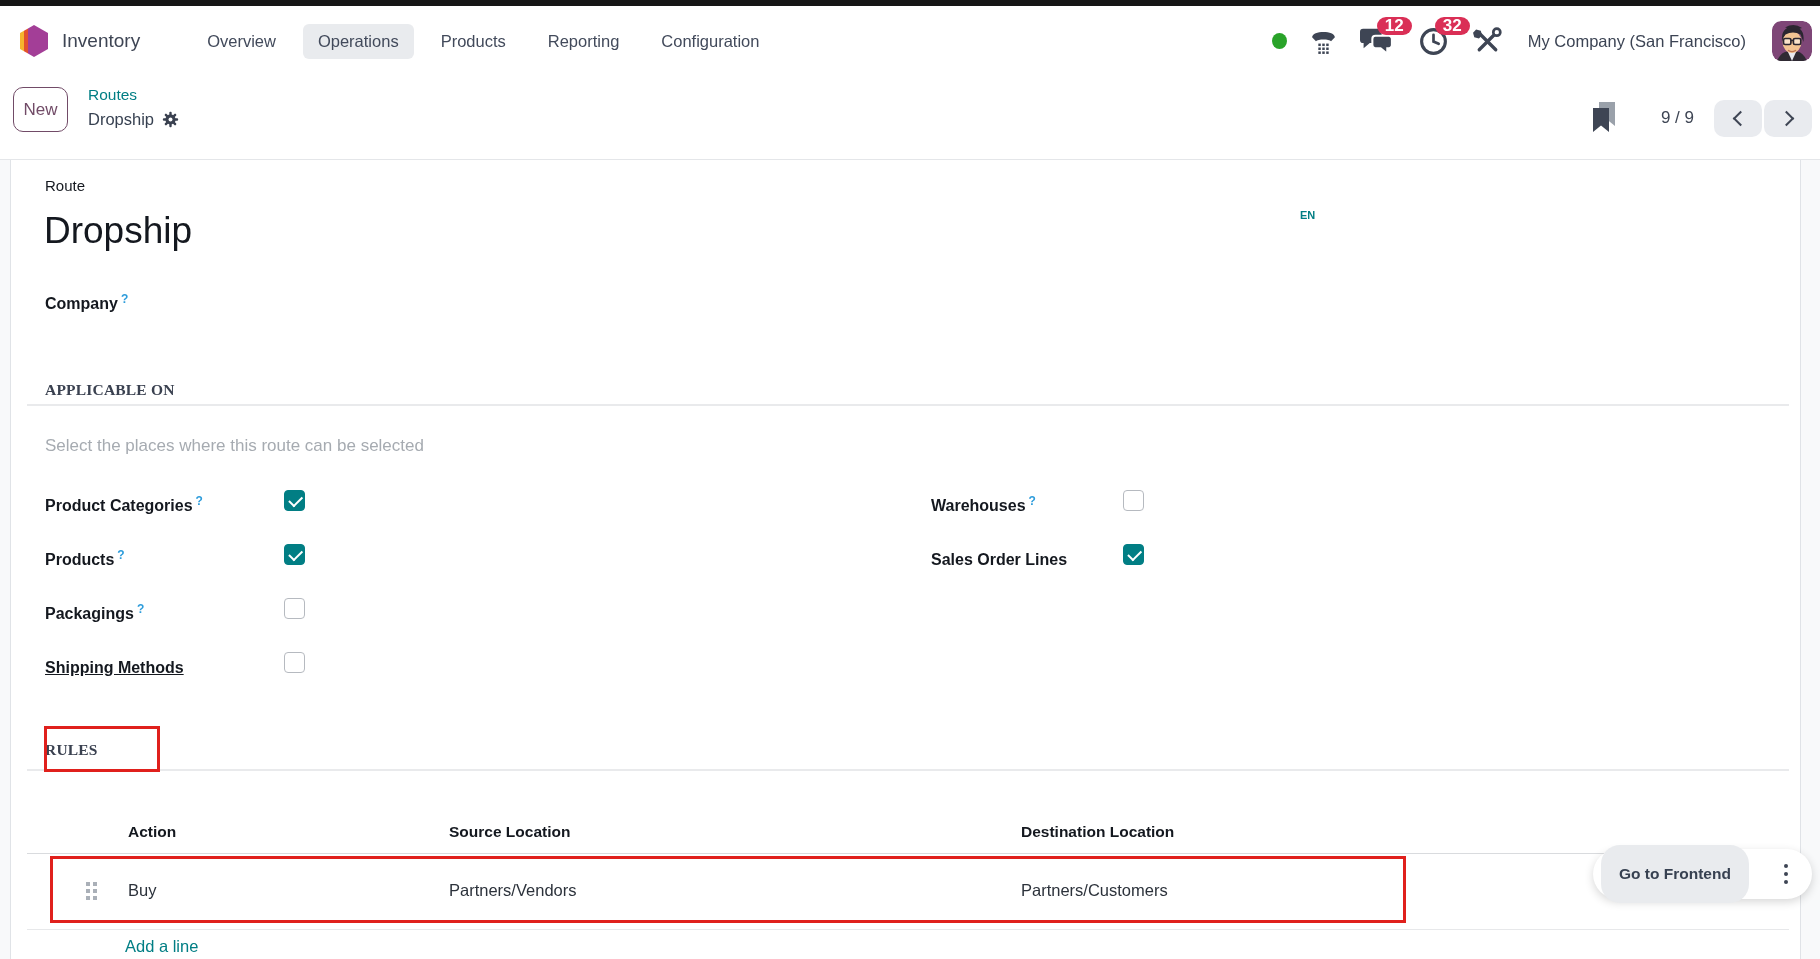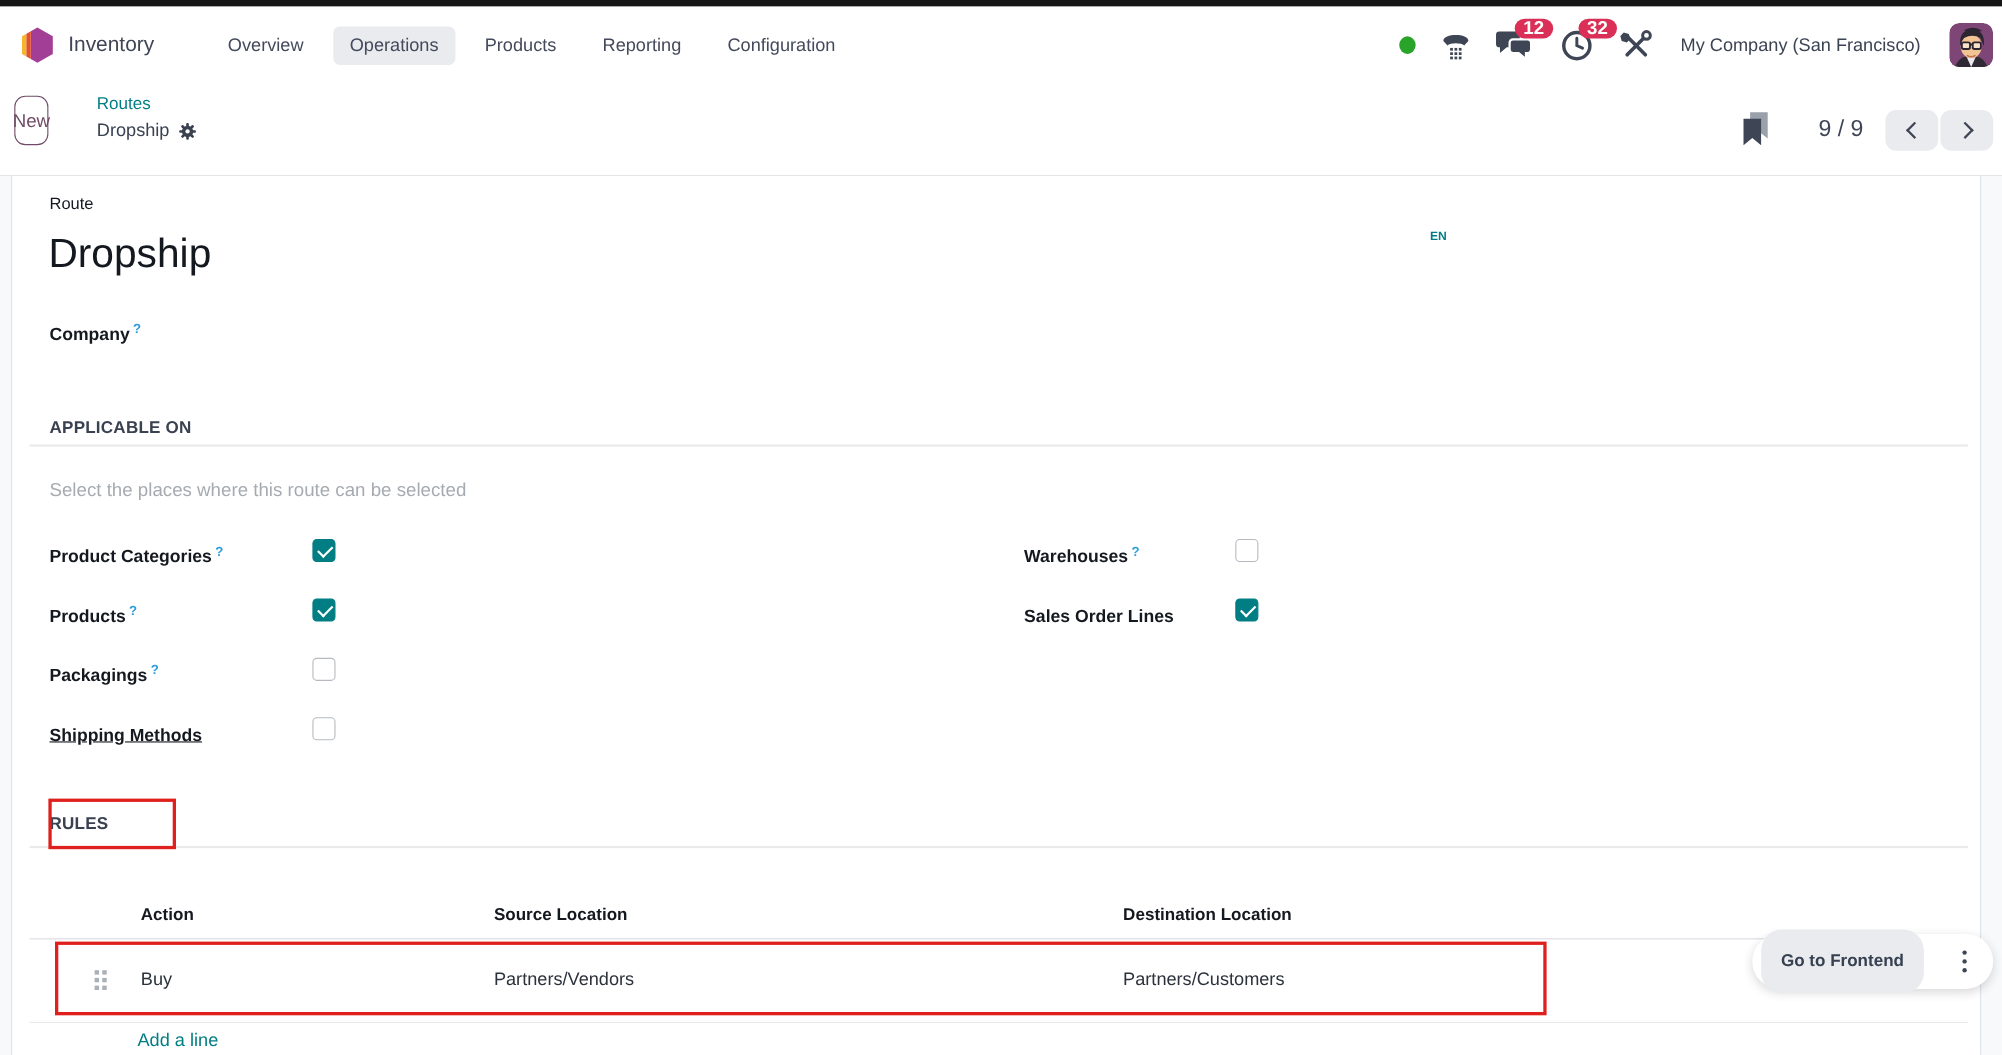"New" .btn-new { width: 31px -> 55px }
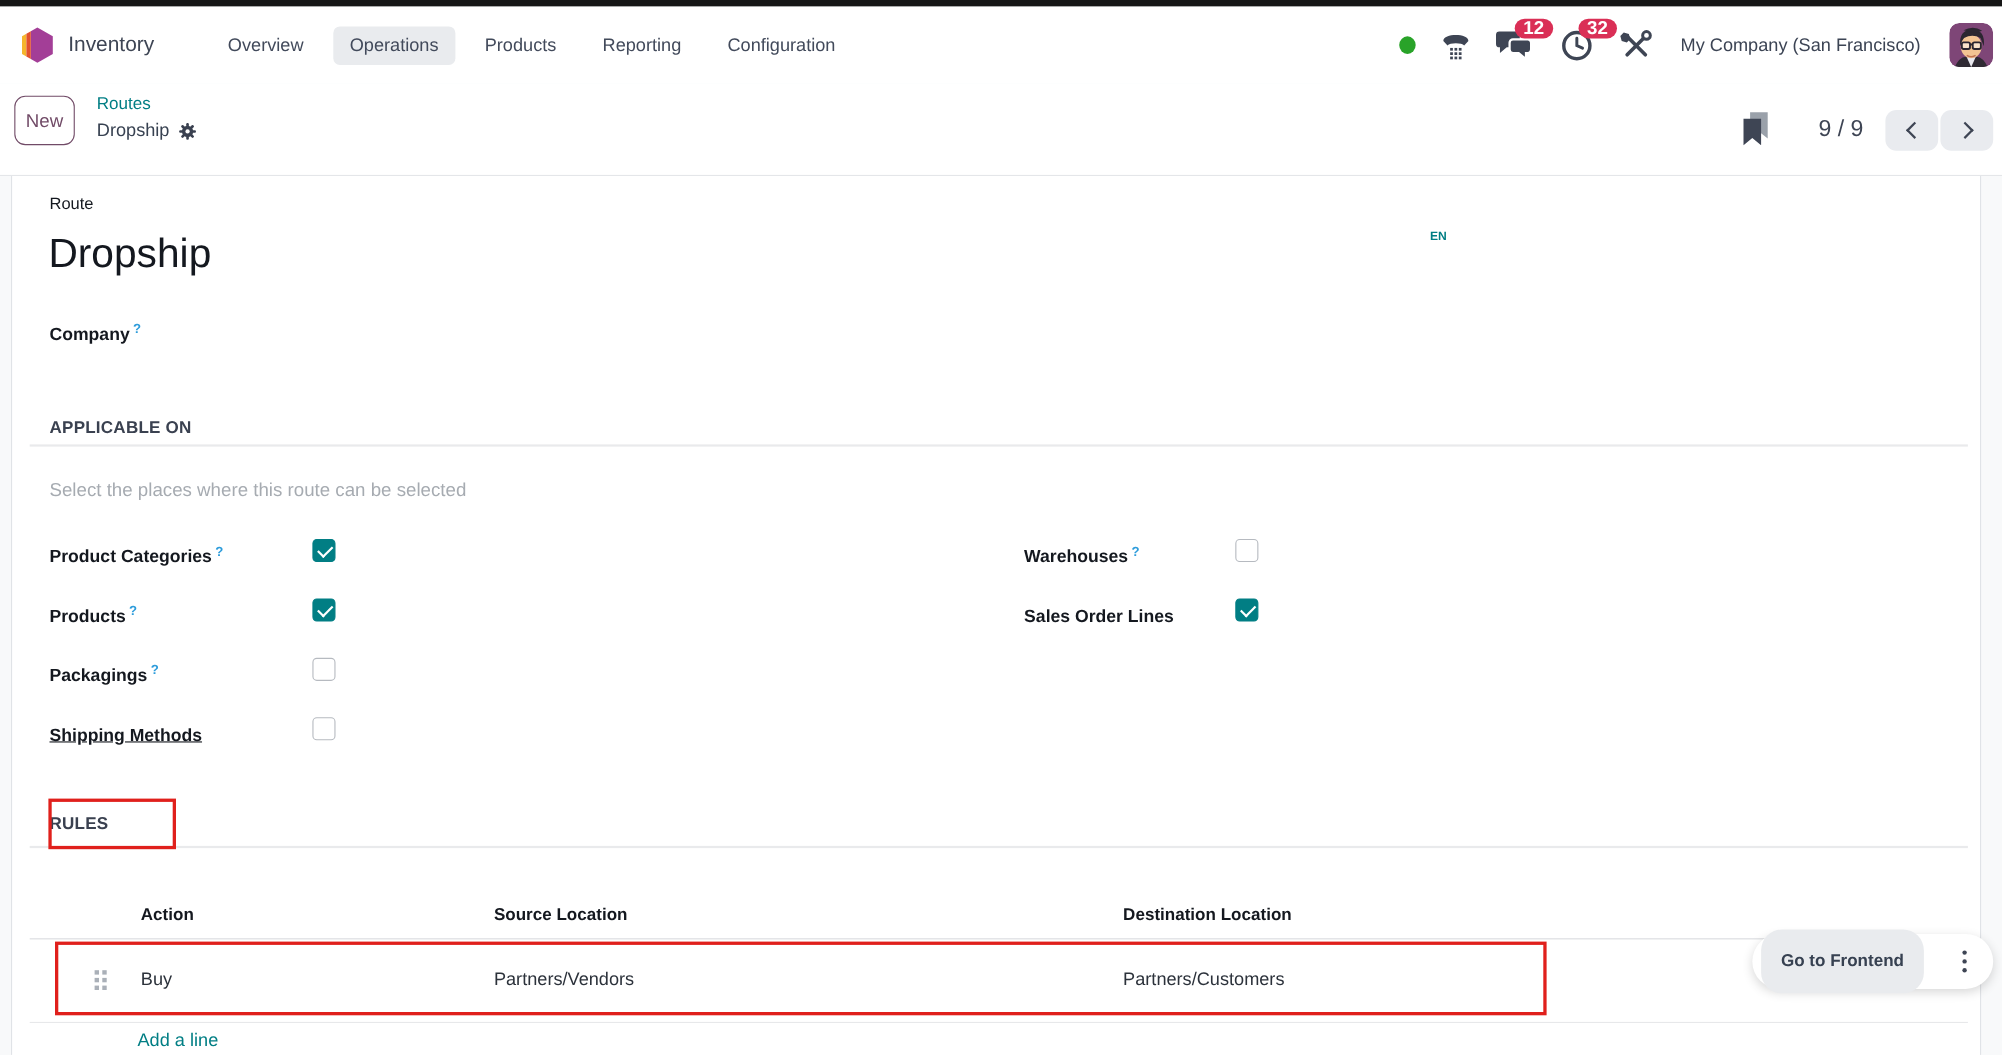"9 / 9" .pager-text { font-size: 21px -> 17px }
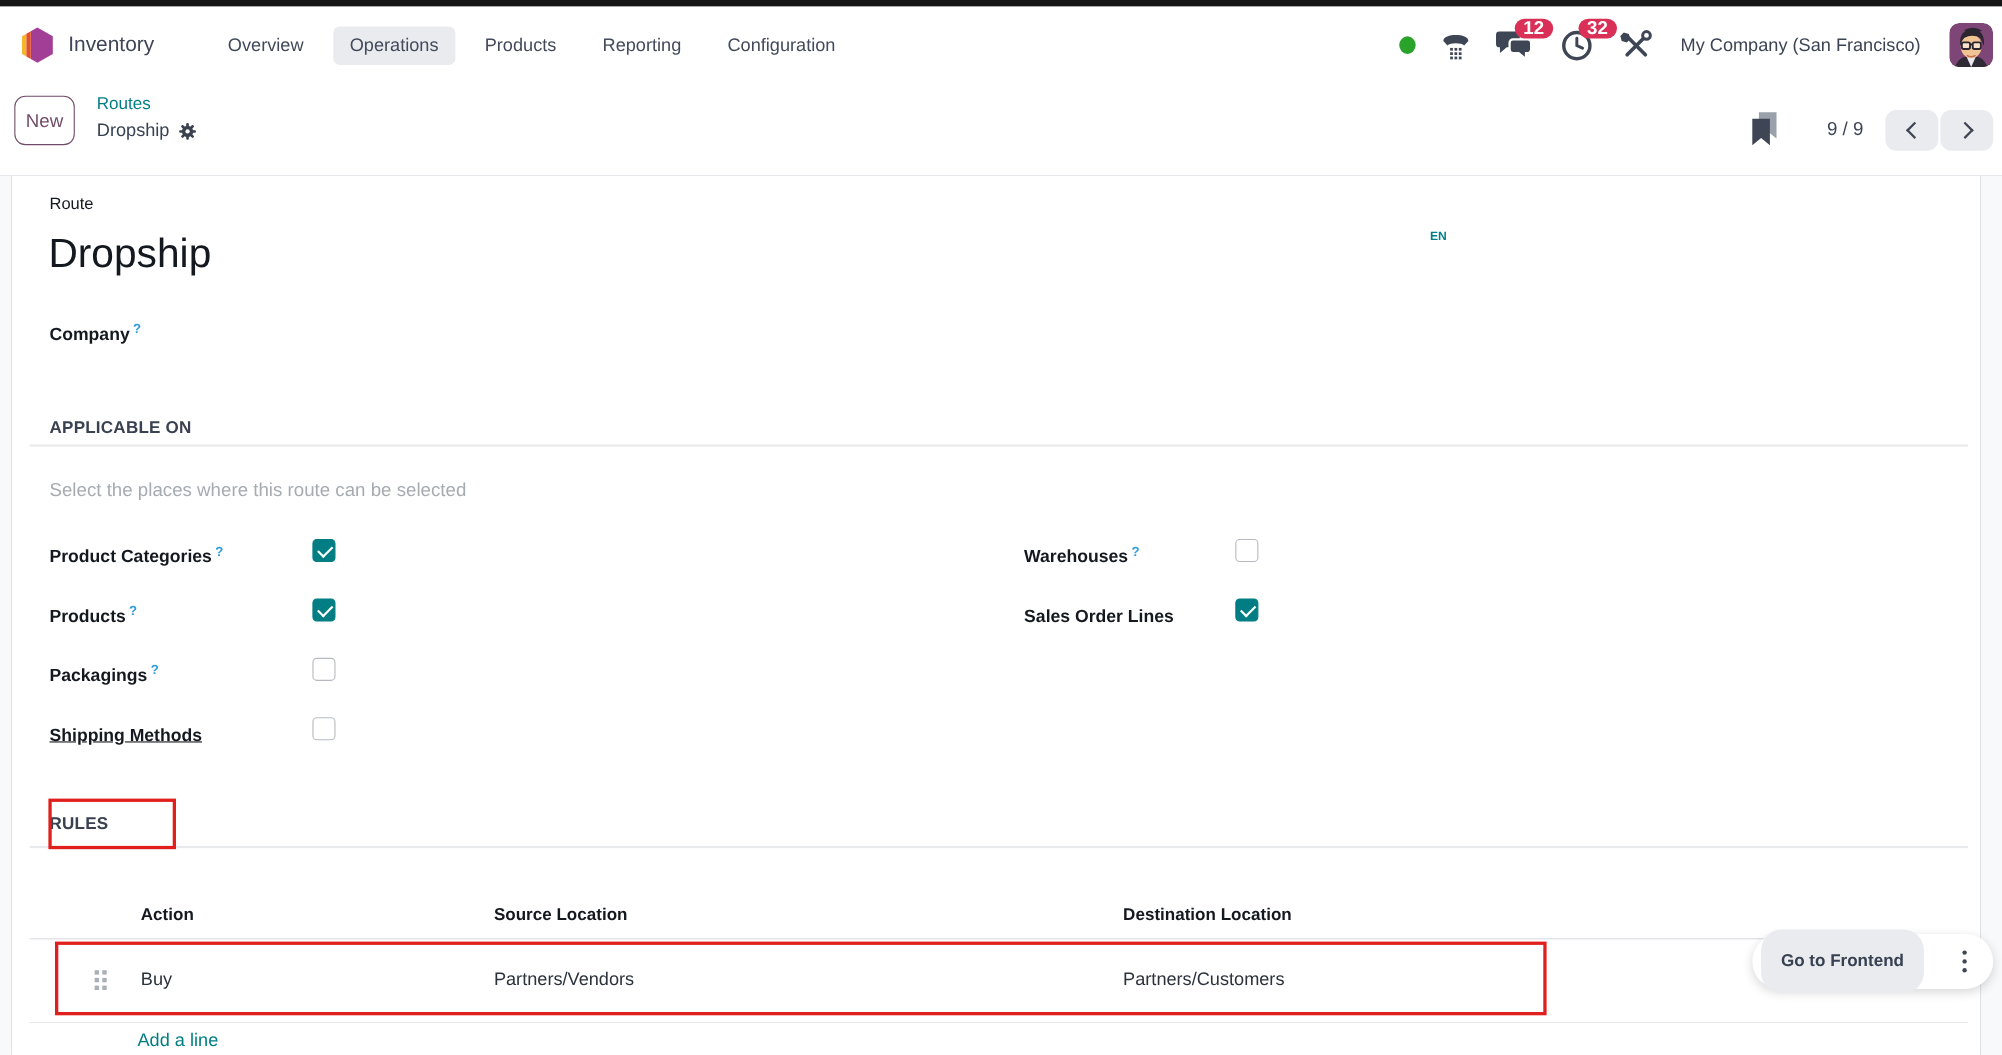"APPLICABLE ON" .section-title { font-family: none -> Liberation Serif, serif }
